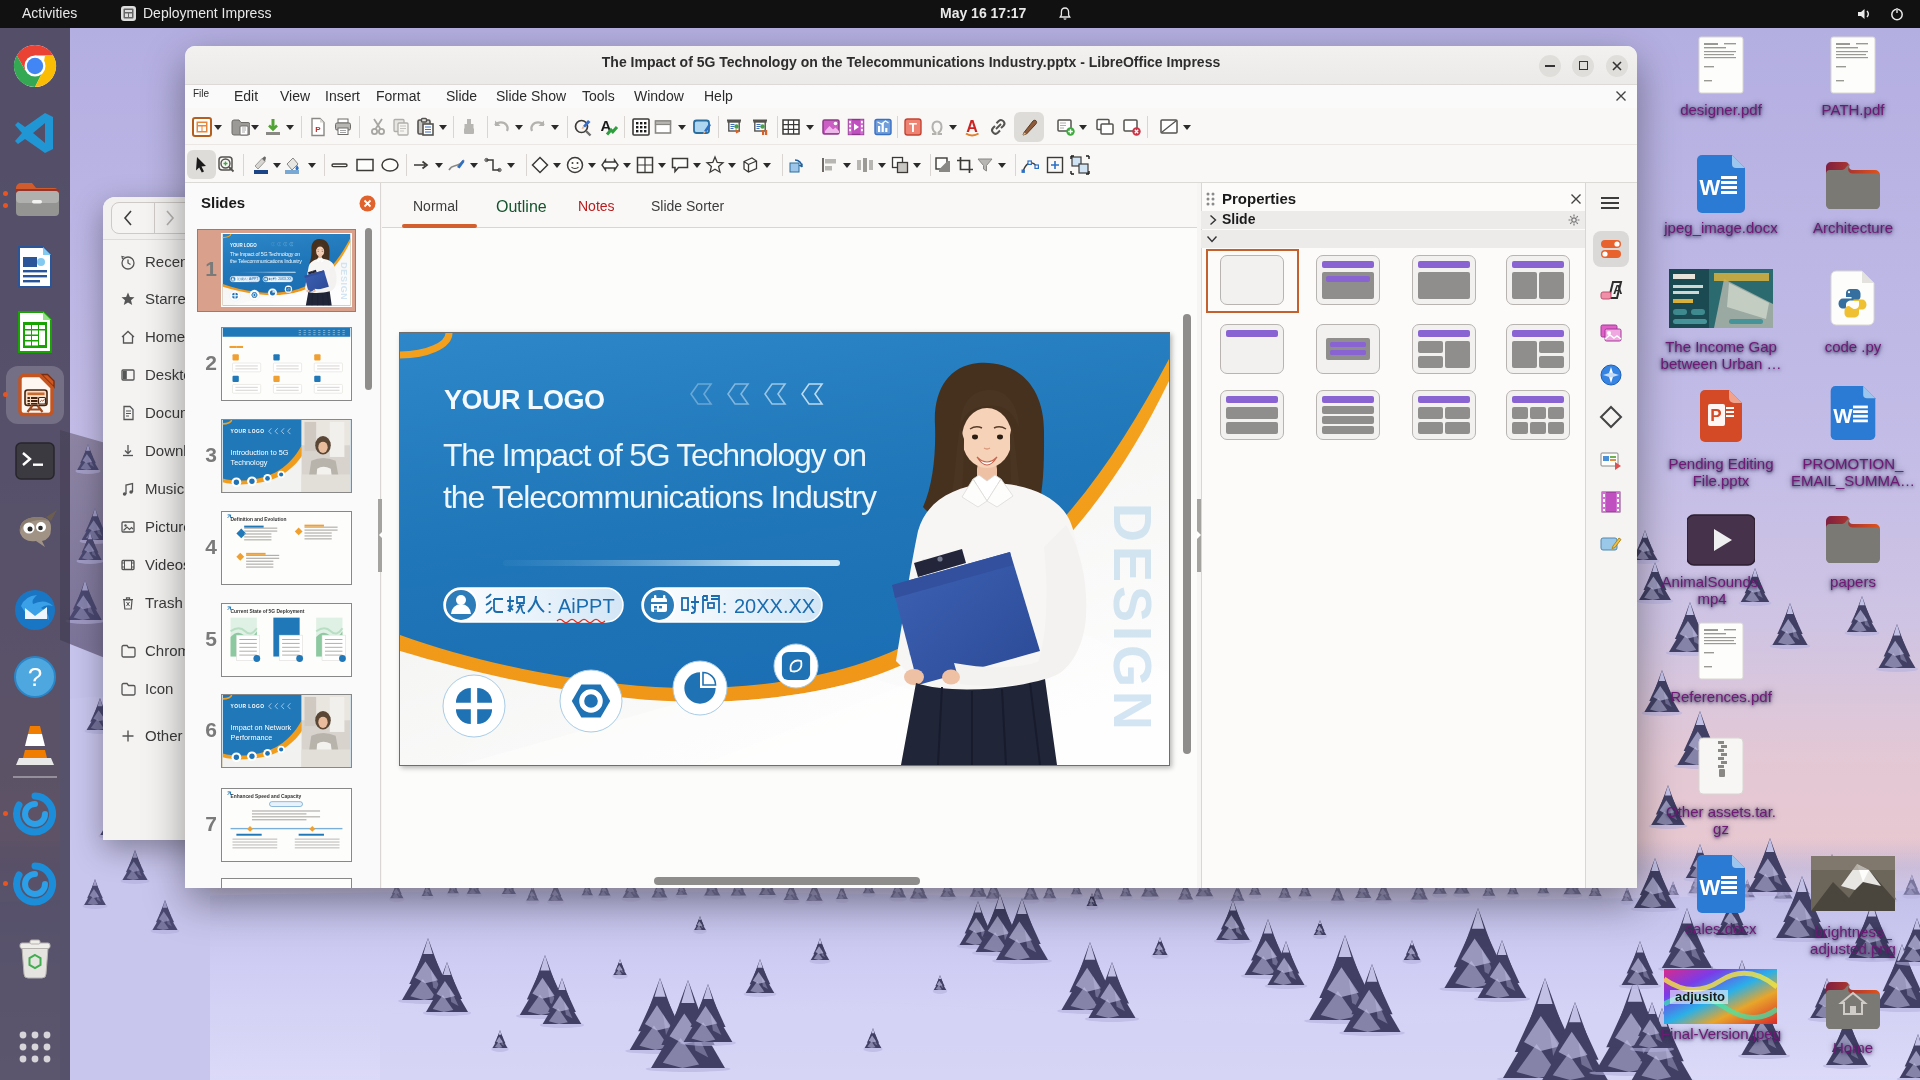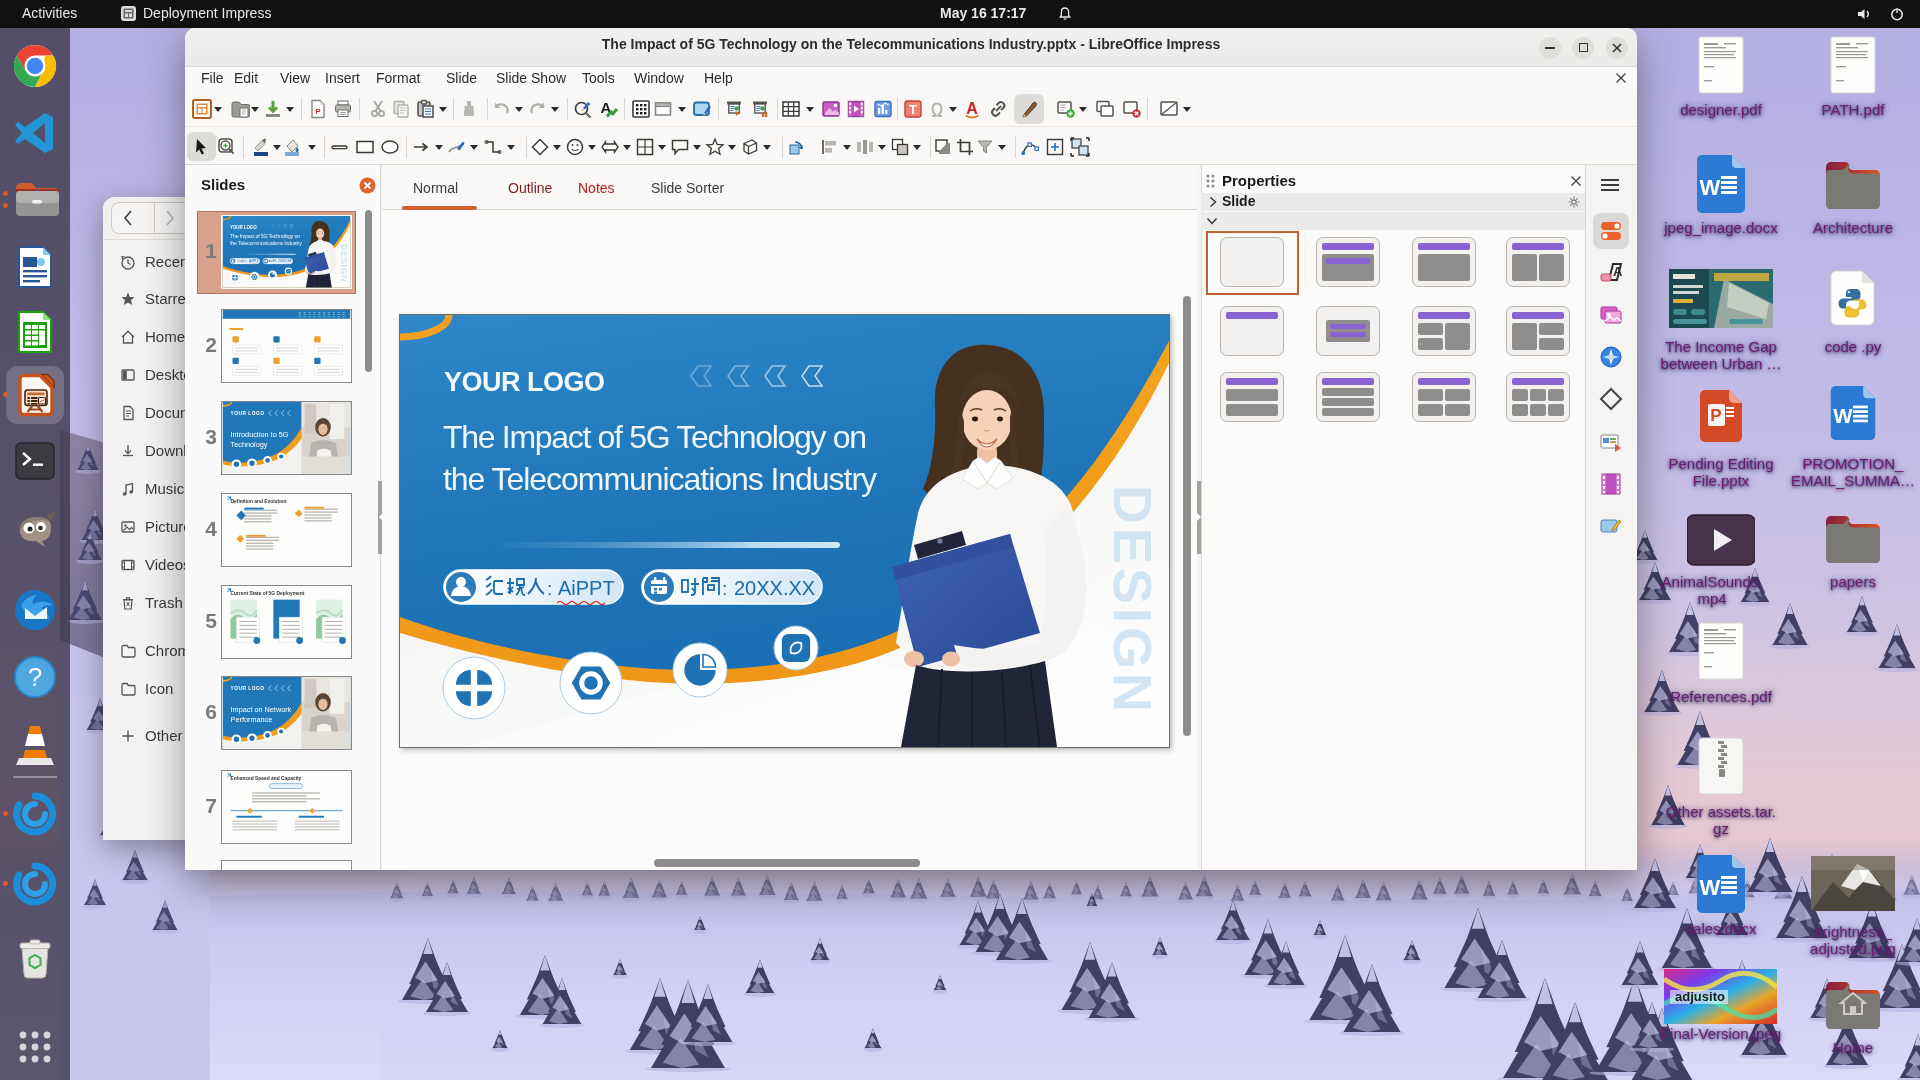"The Impact of 5G Technology" #impress { top: 28px -> 46px }
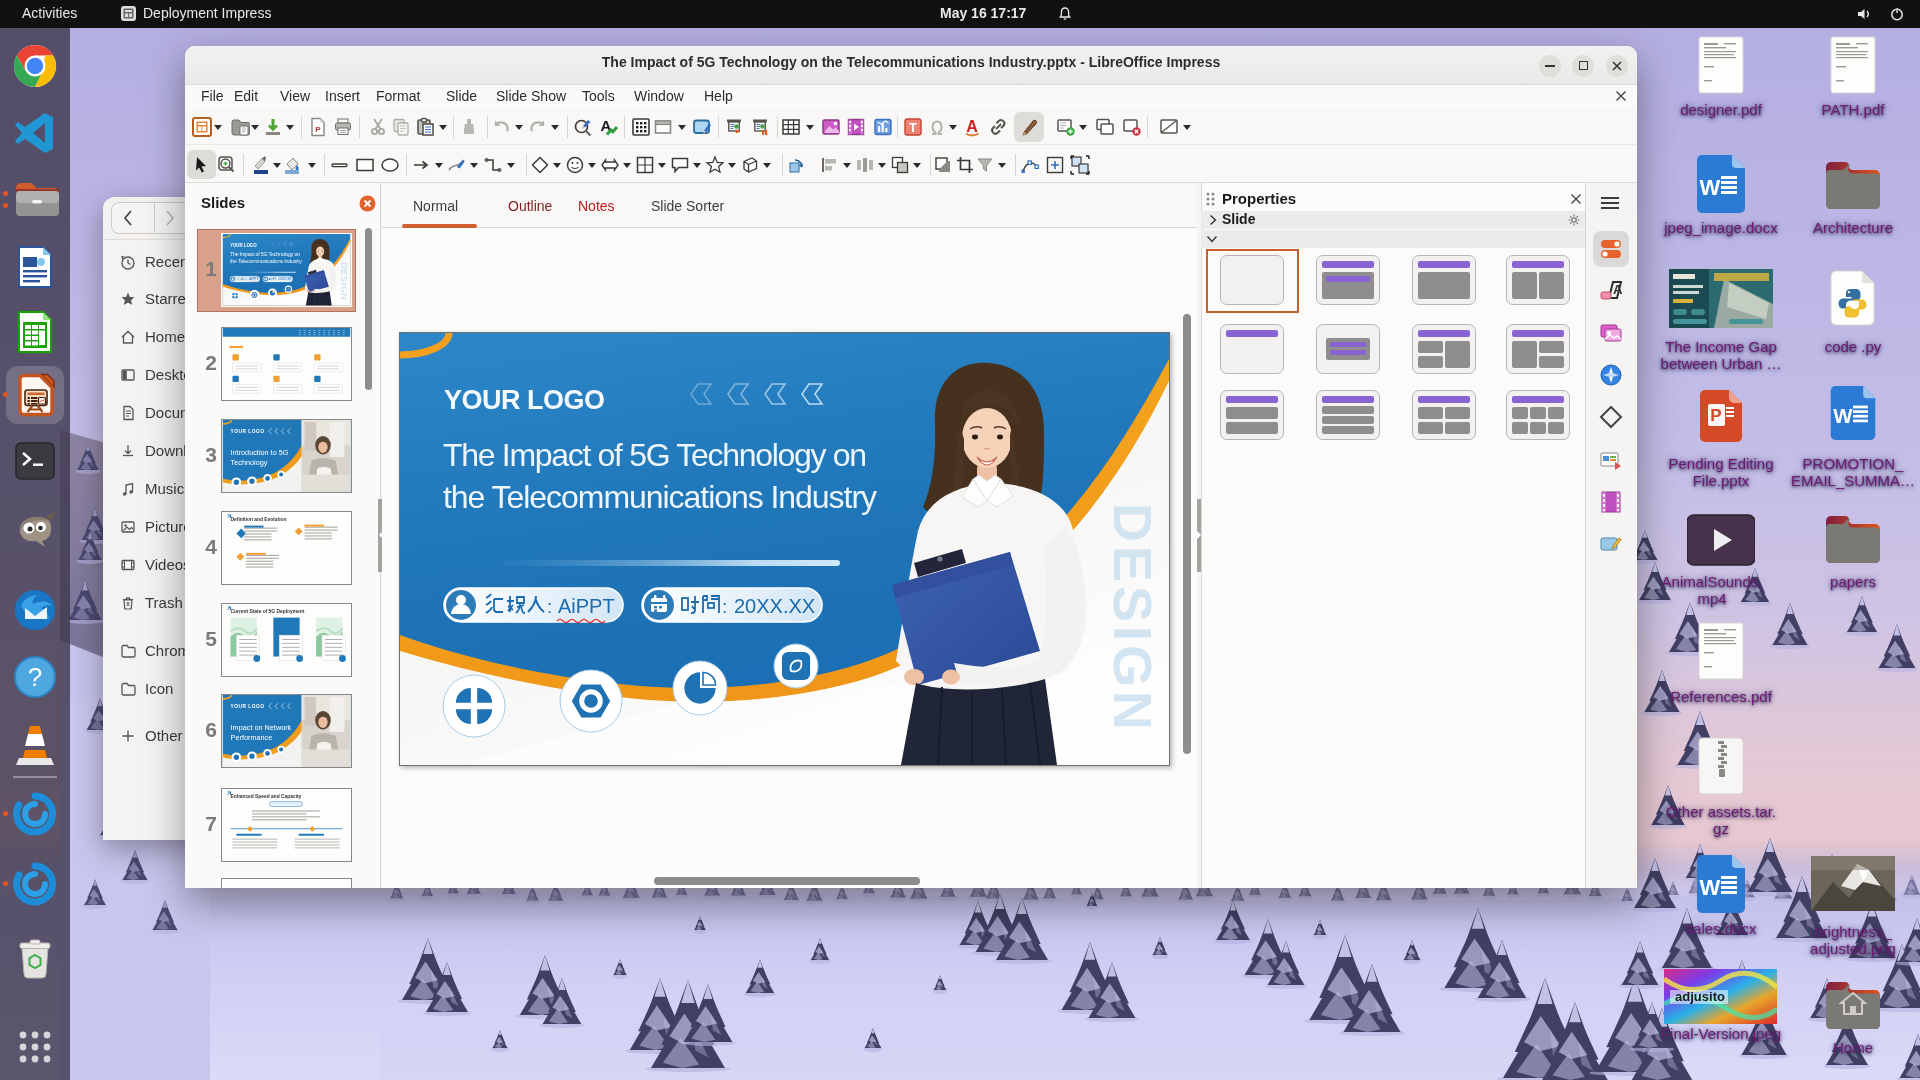"File" div.abs { font-size: 14px -> 10px; margin-left: 8px -> none }
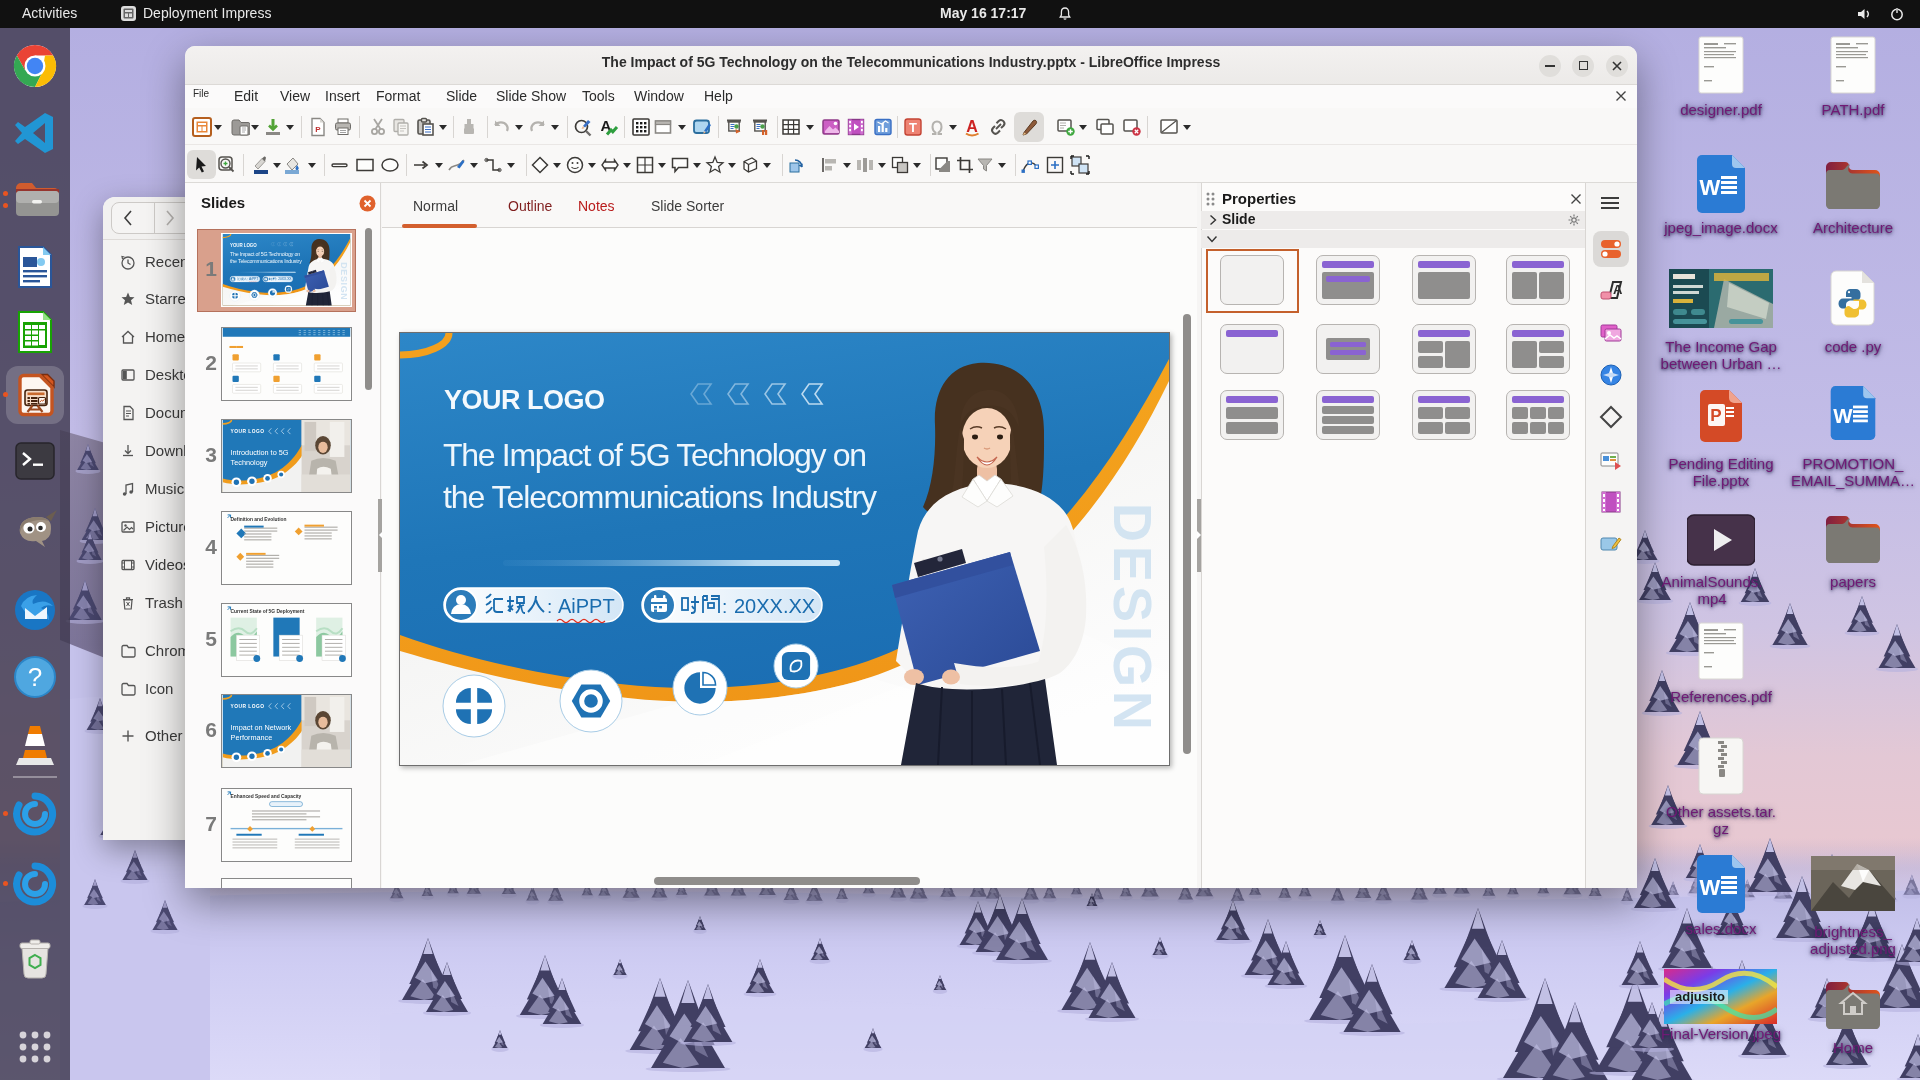"Outline" div.abs { color: #7f1d1d -> #14532d; font-size: 14px -> 16px; margin-left: 12px -> none }
